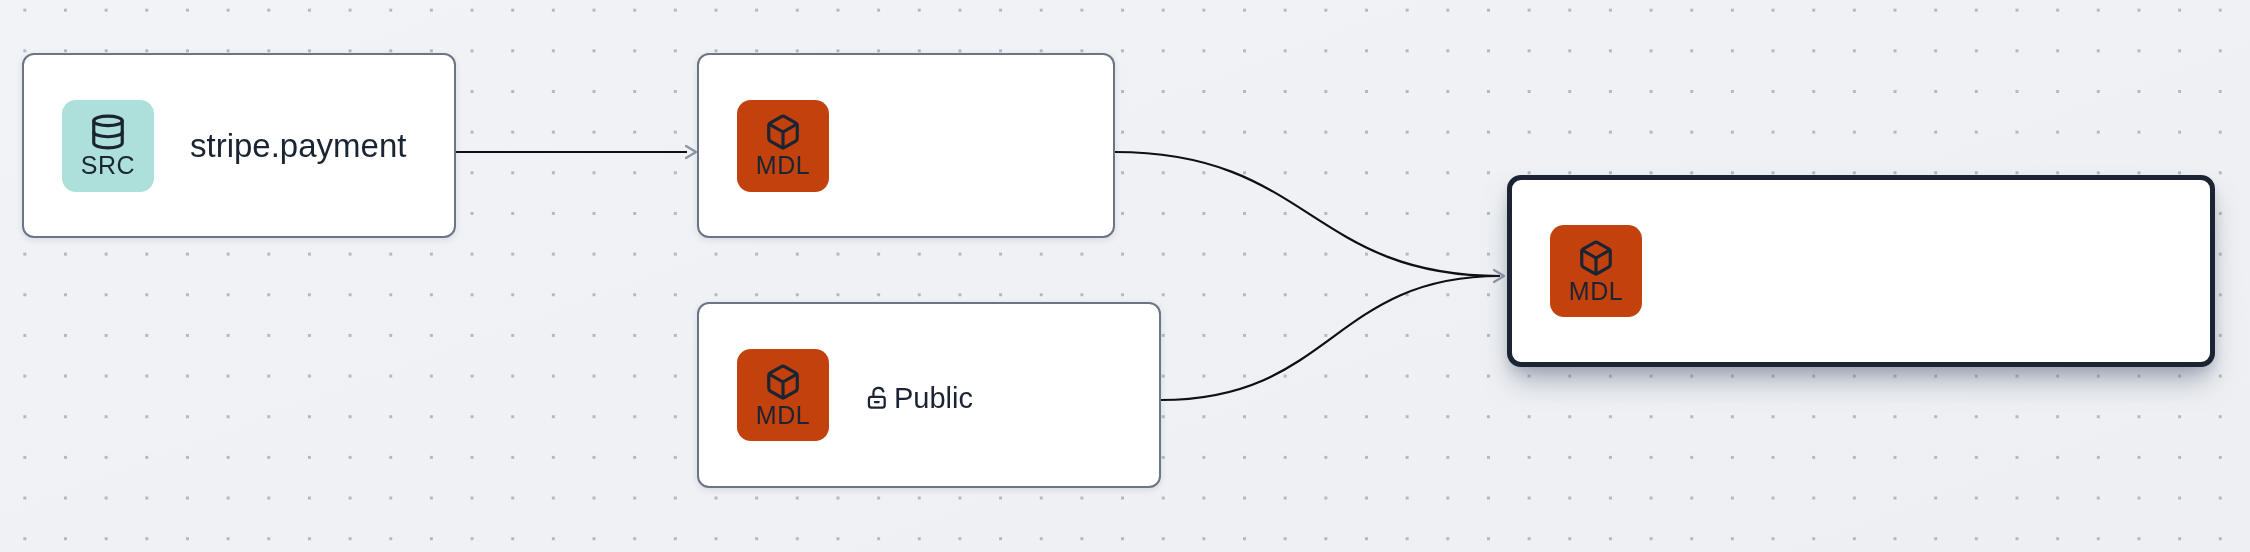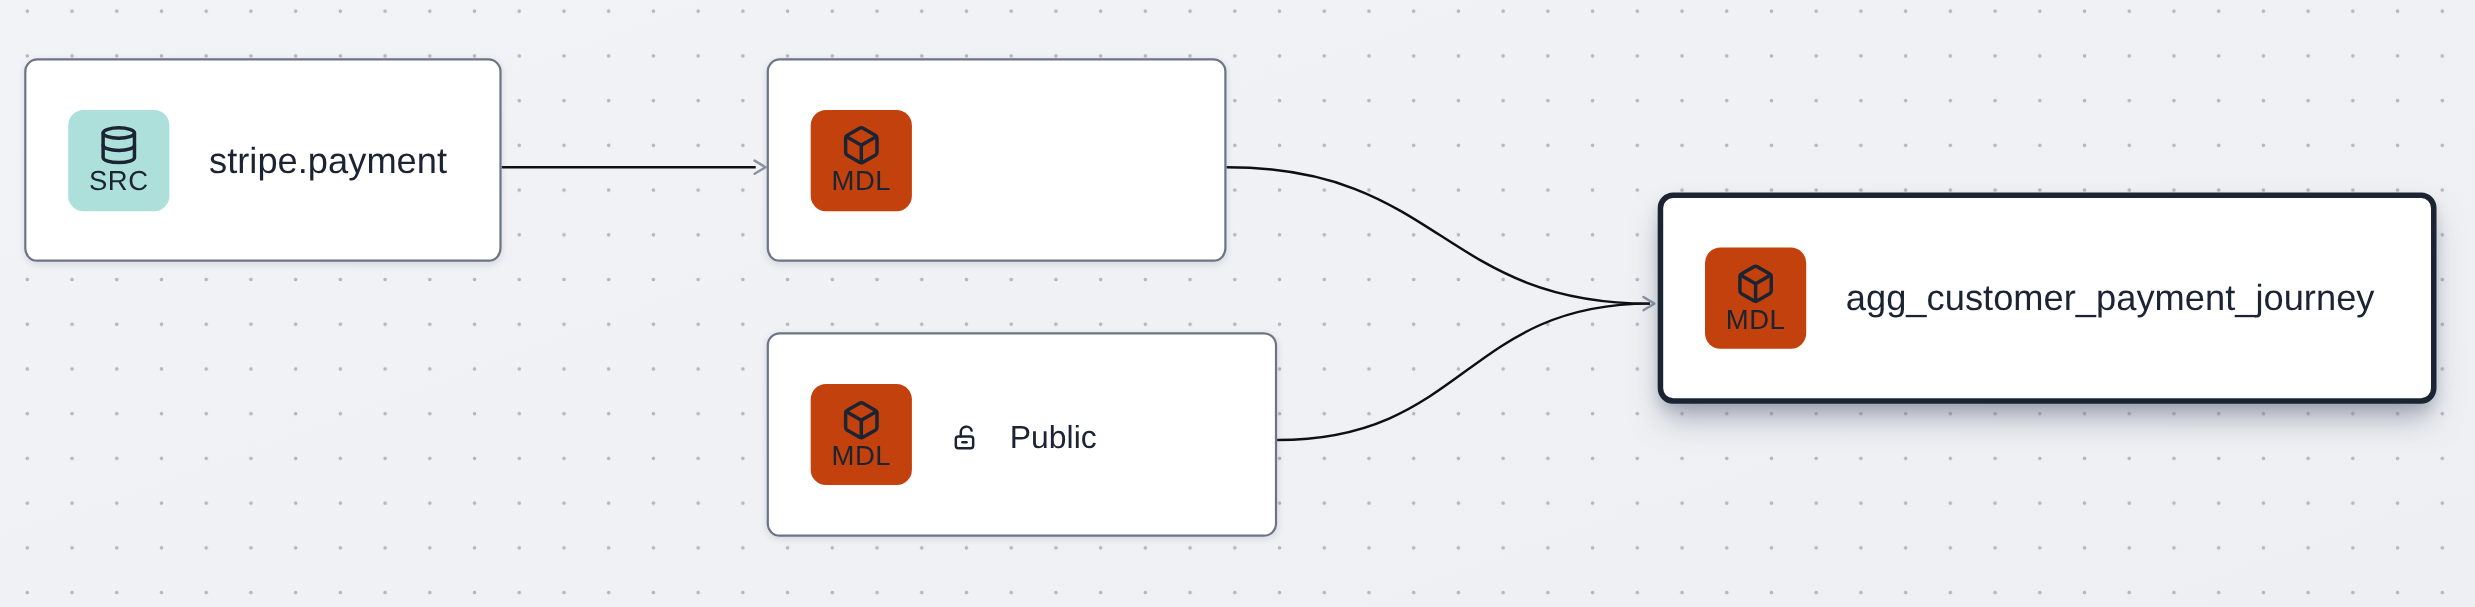"agg_customer_payment_journey" div.node-text { html: <div> <span>agg_customer_payment_journey</span> </div> -> none }
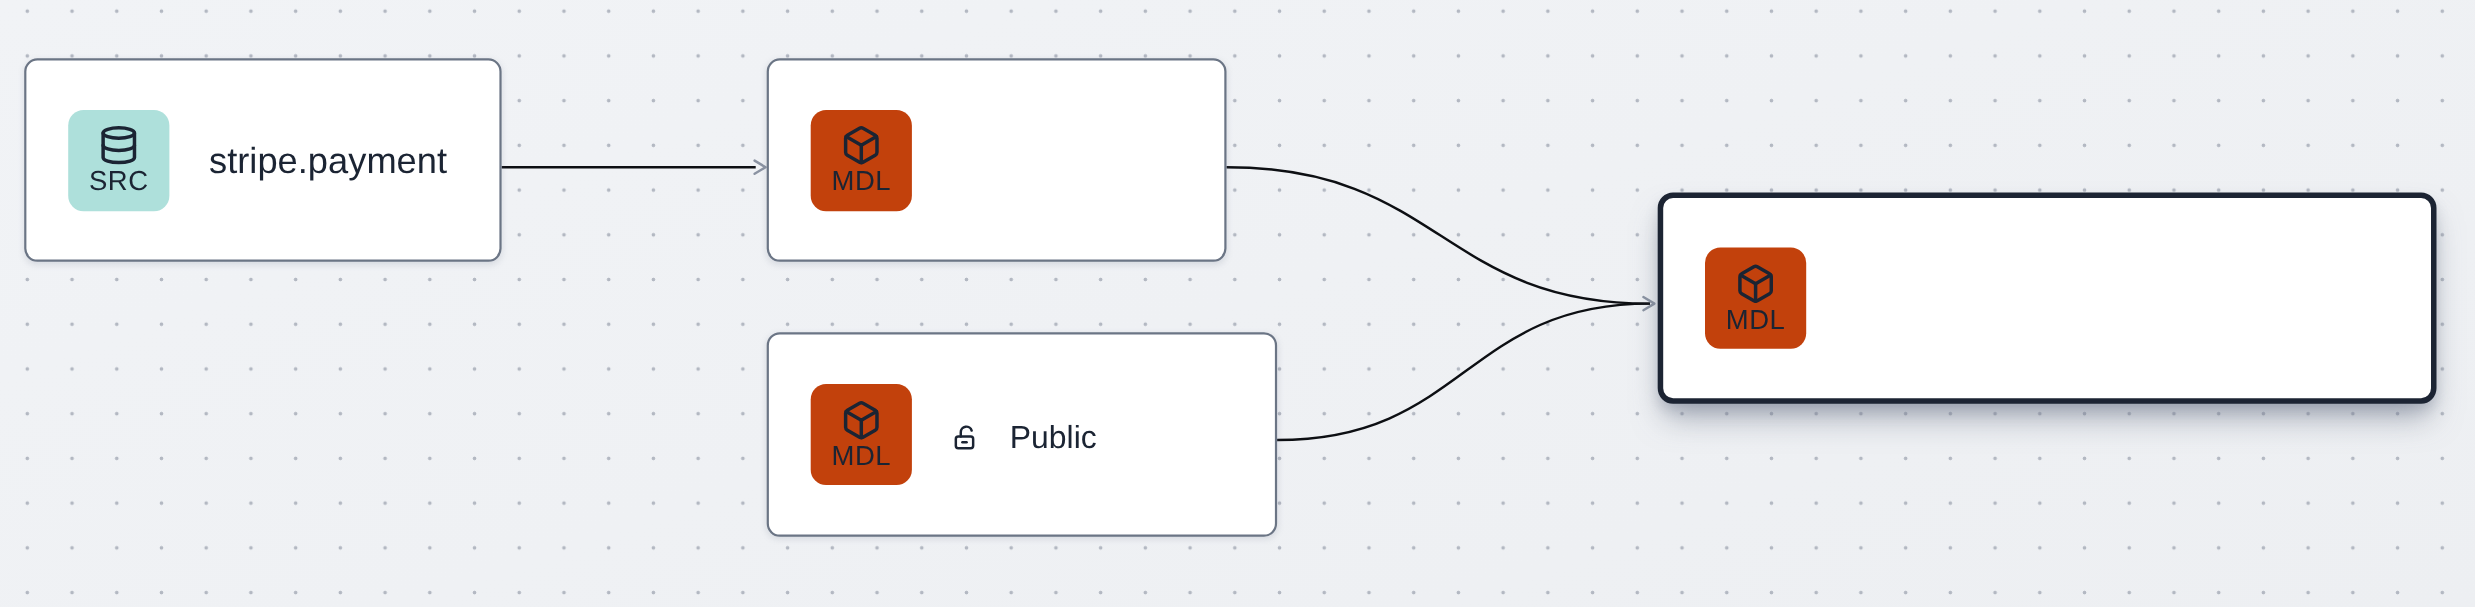"Public" .access-row { gap: 26px -> 2px }
